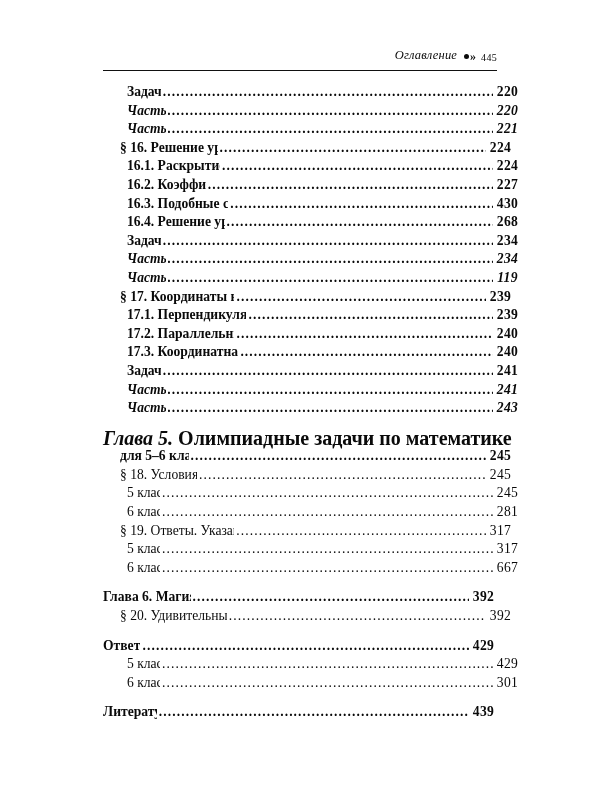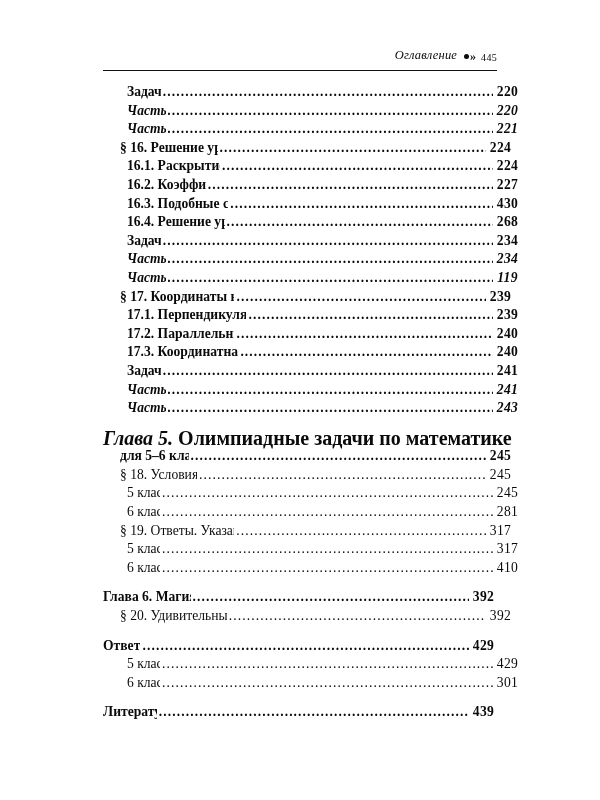"410" span.folio { text: 410 -> 667 }
